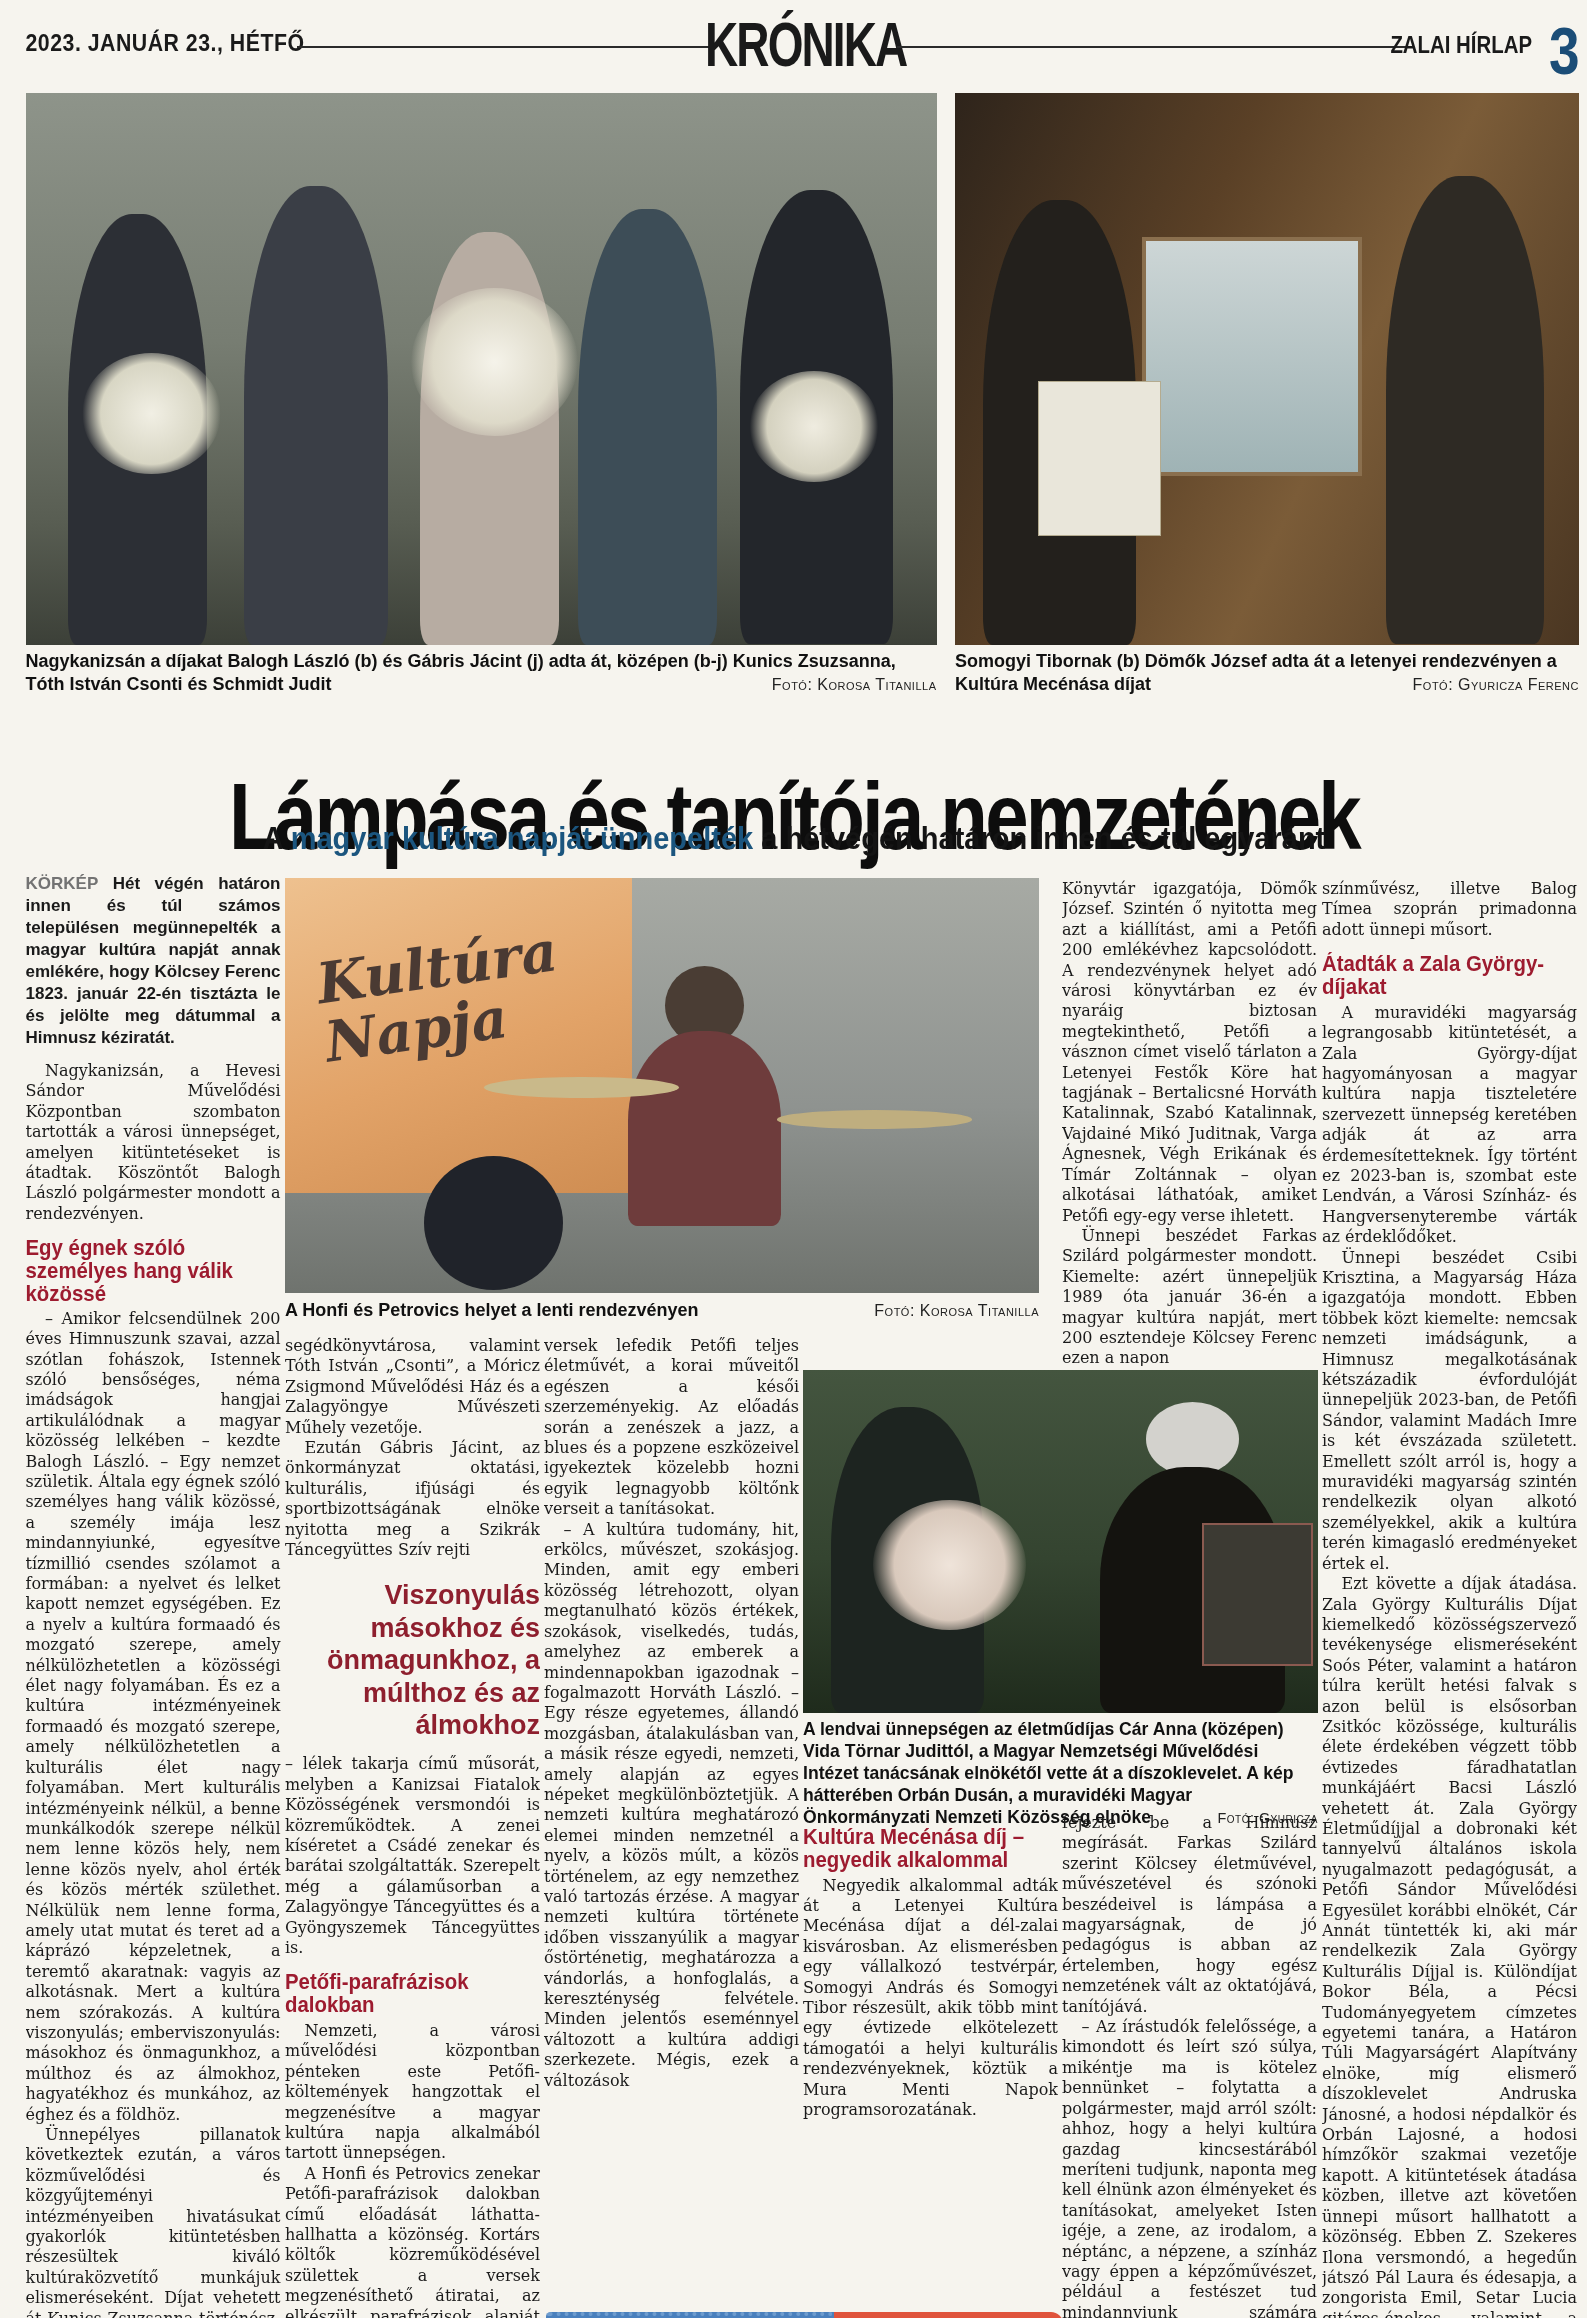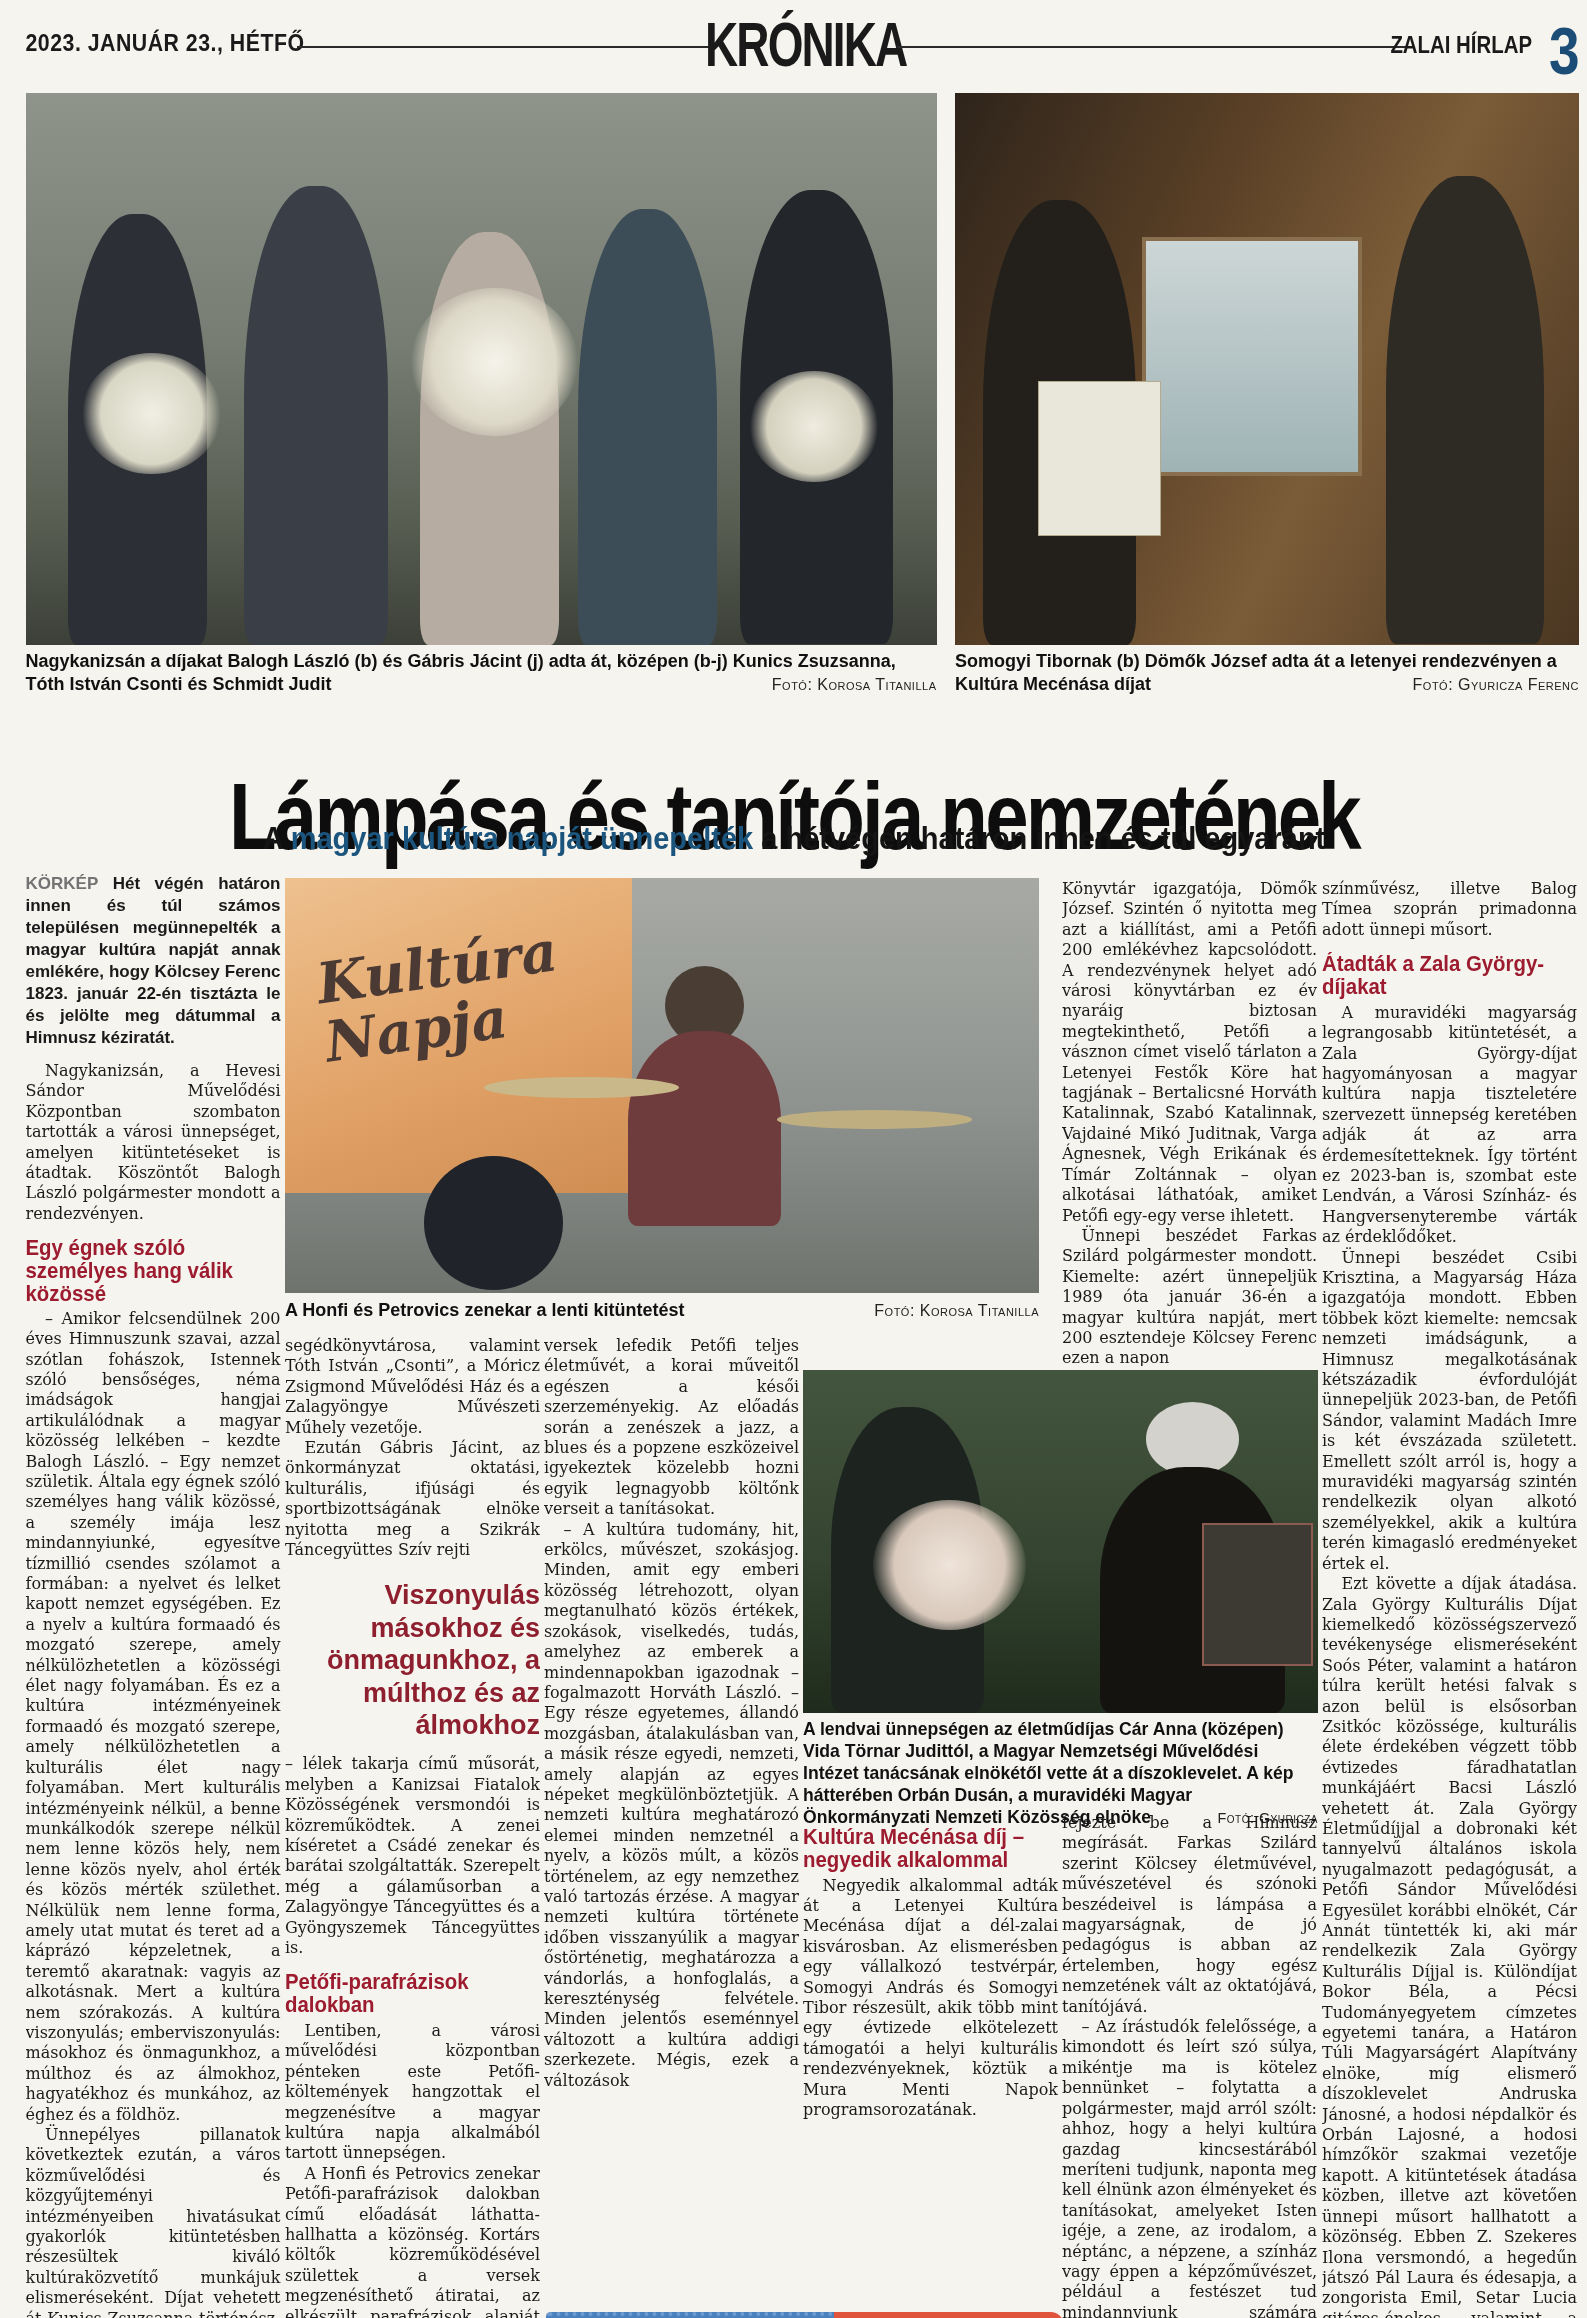"A Honfi és Petrovics zenekar a" span { text: zenekar a lenti kitüntetést -> helyet a lenti rendezvényen }
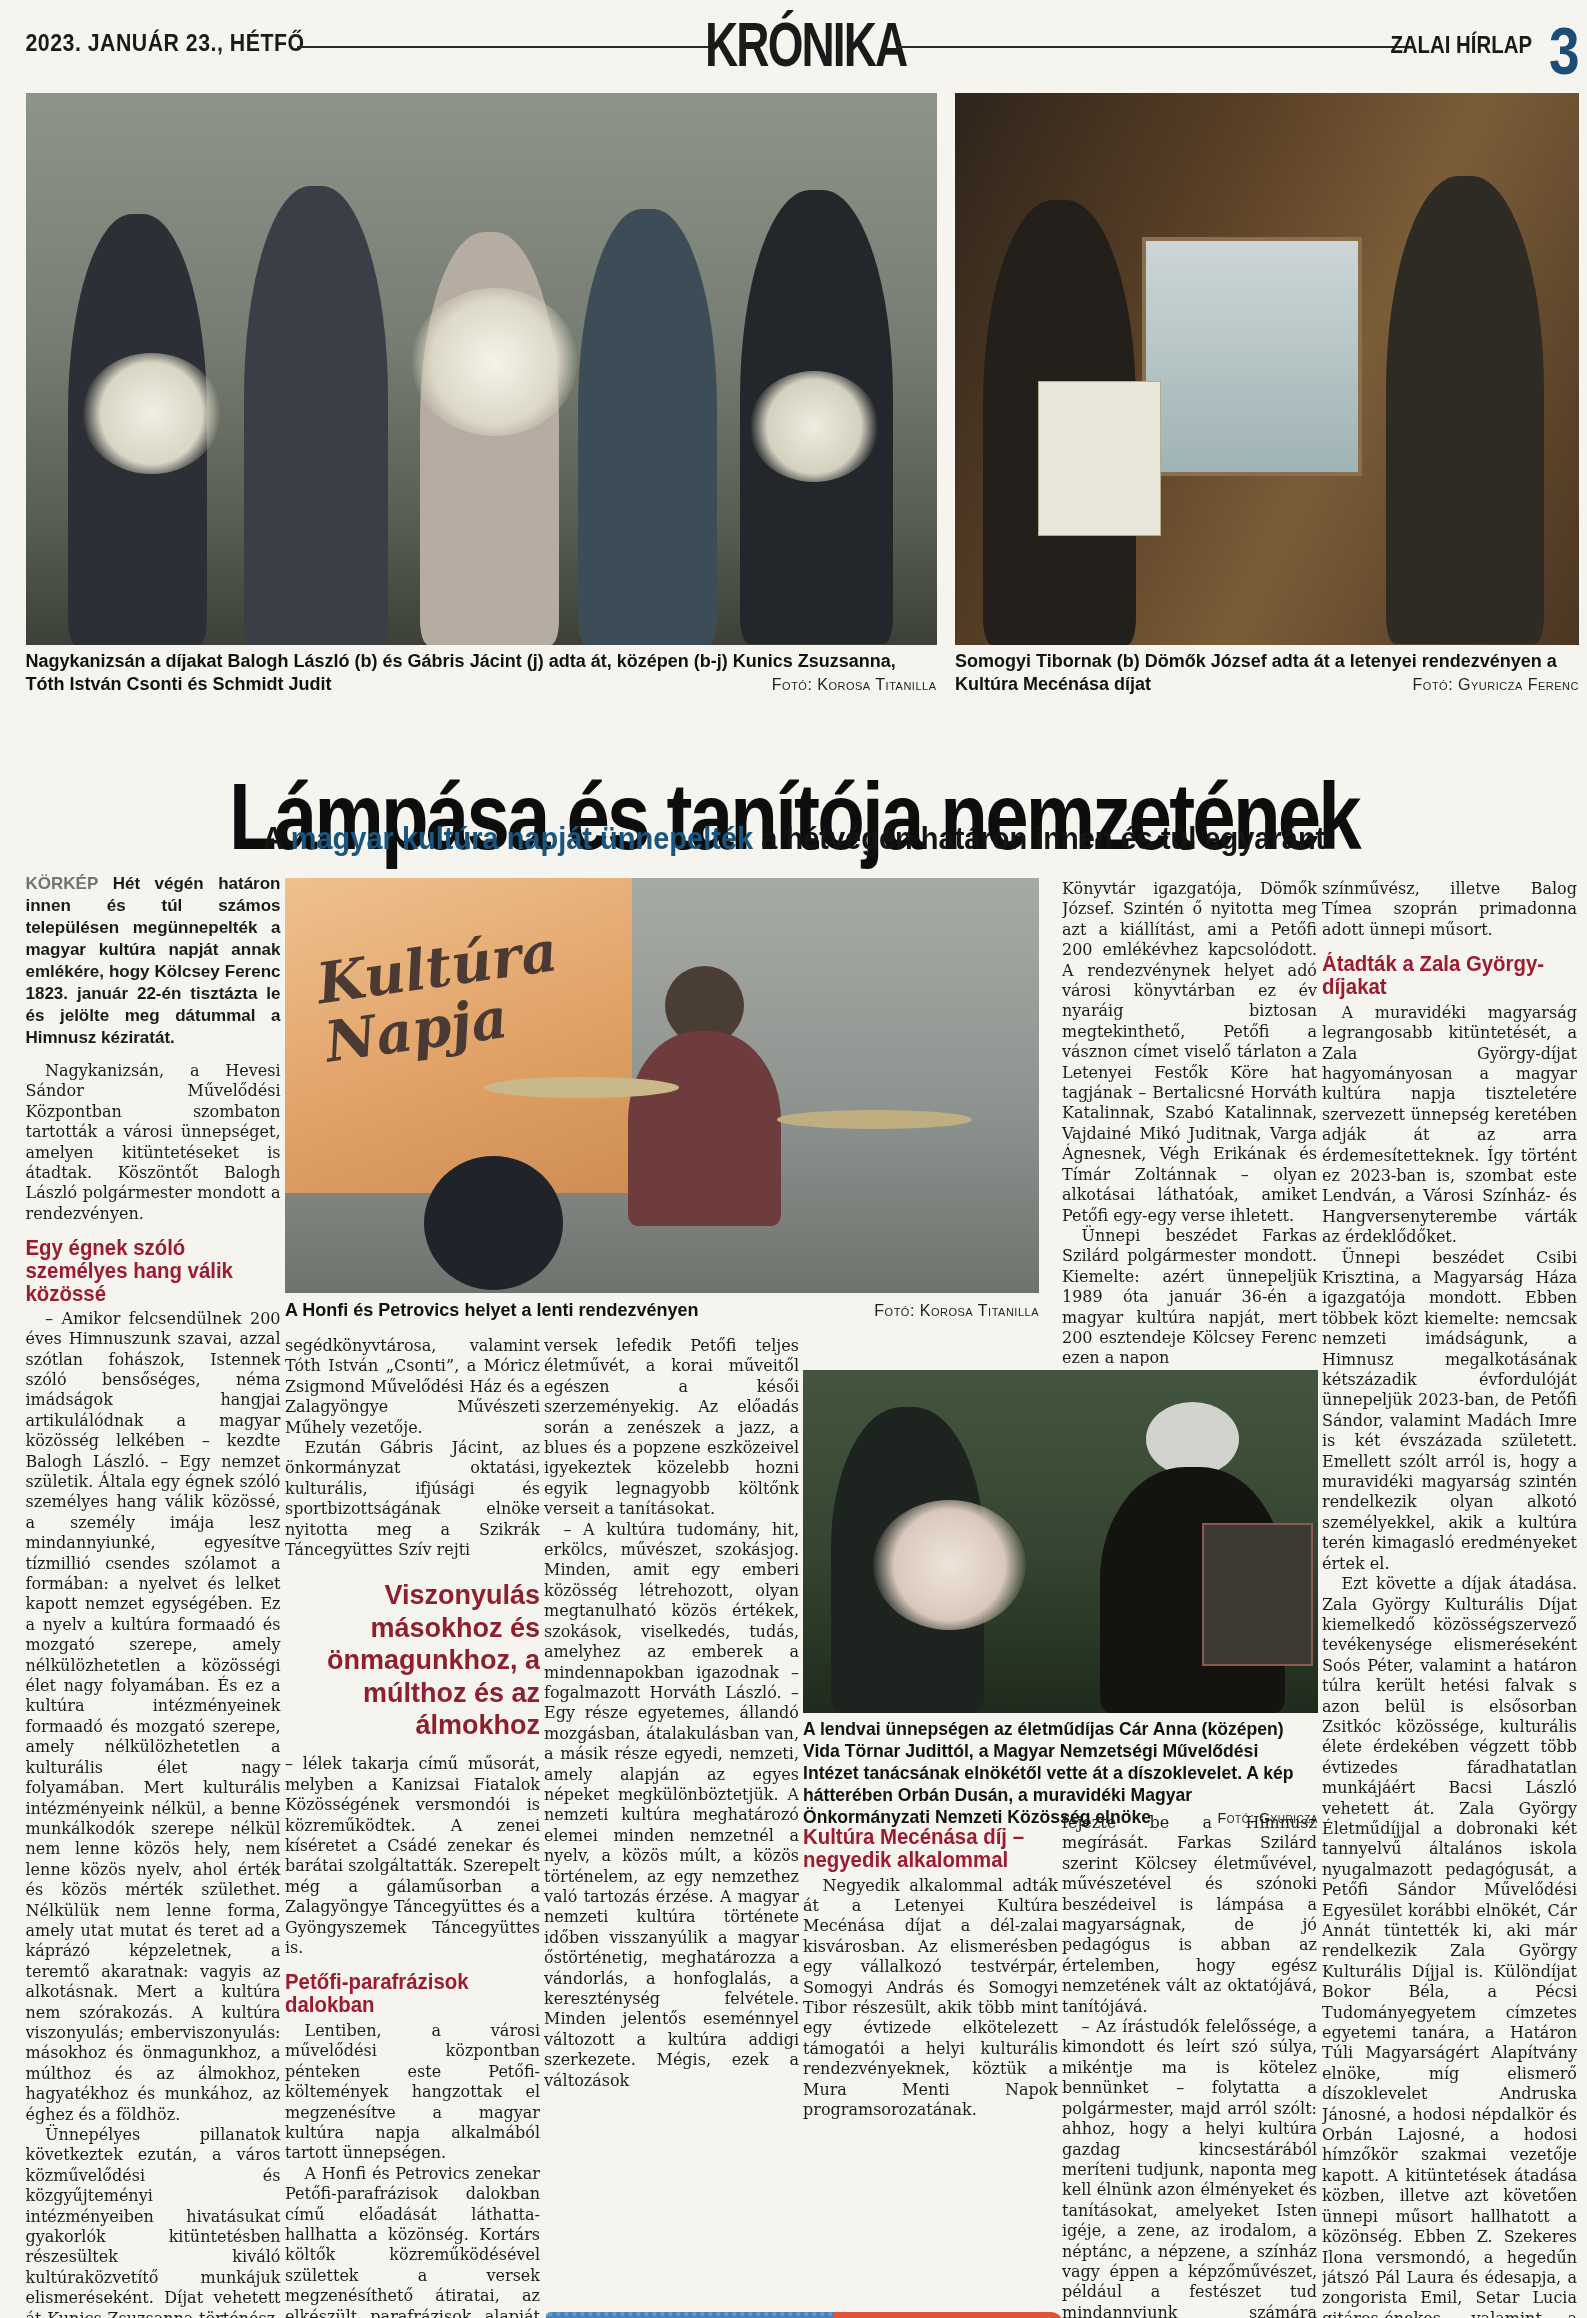"Lentiben," span.b { text: Lentiben -> Nemzeti }
